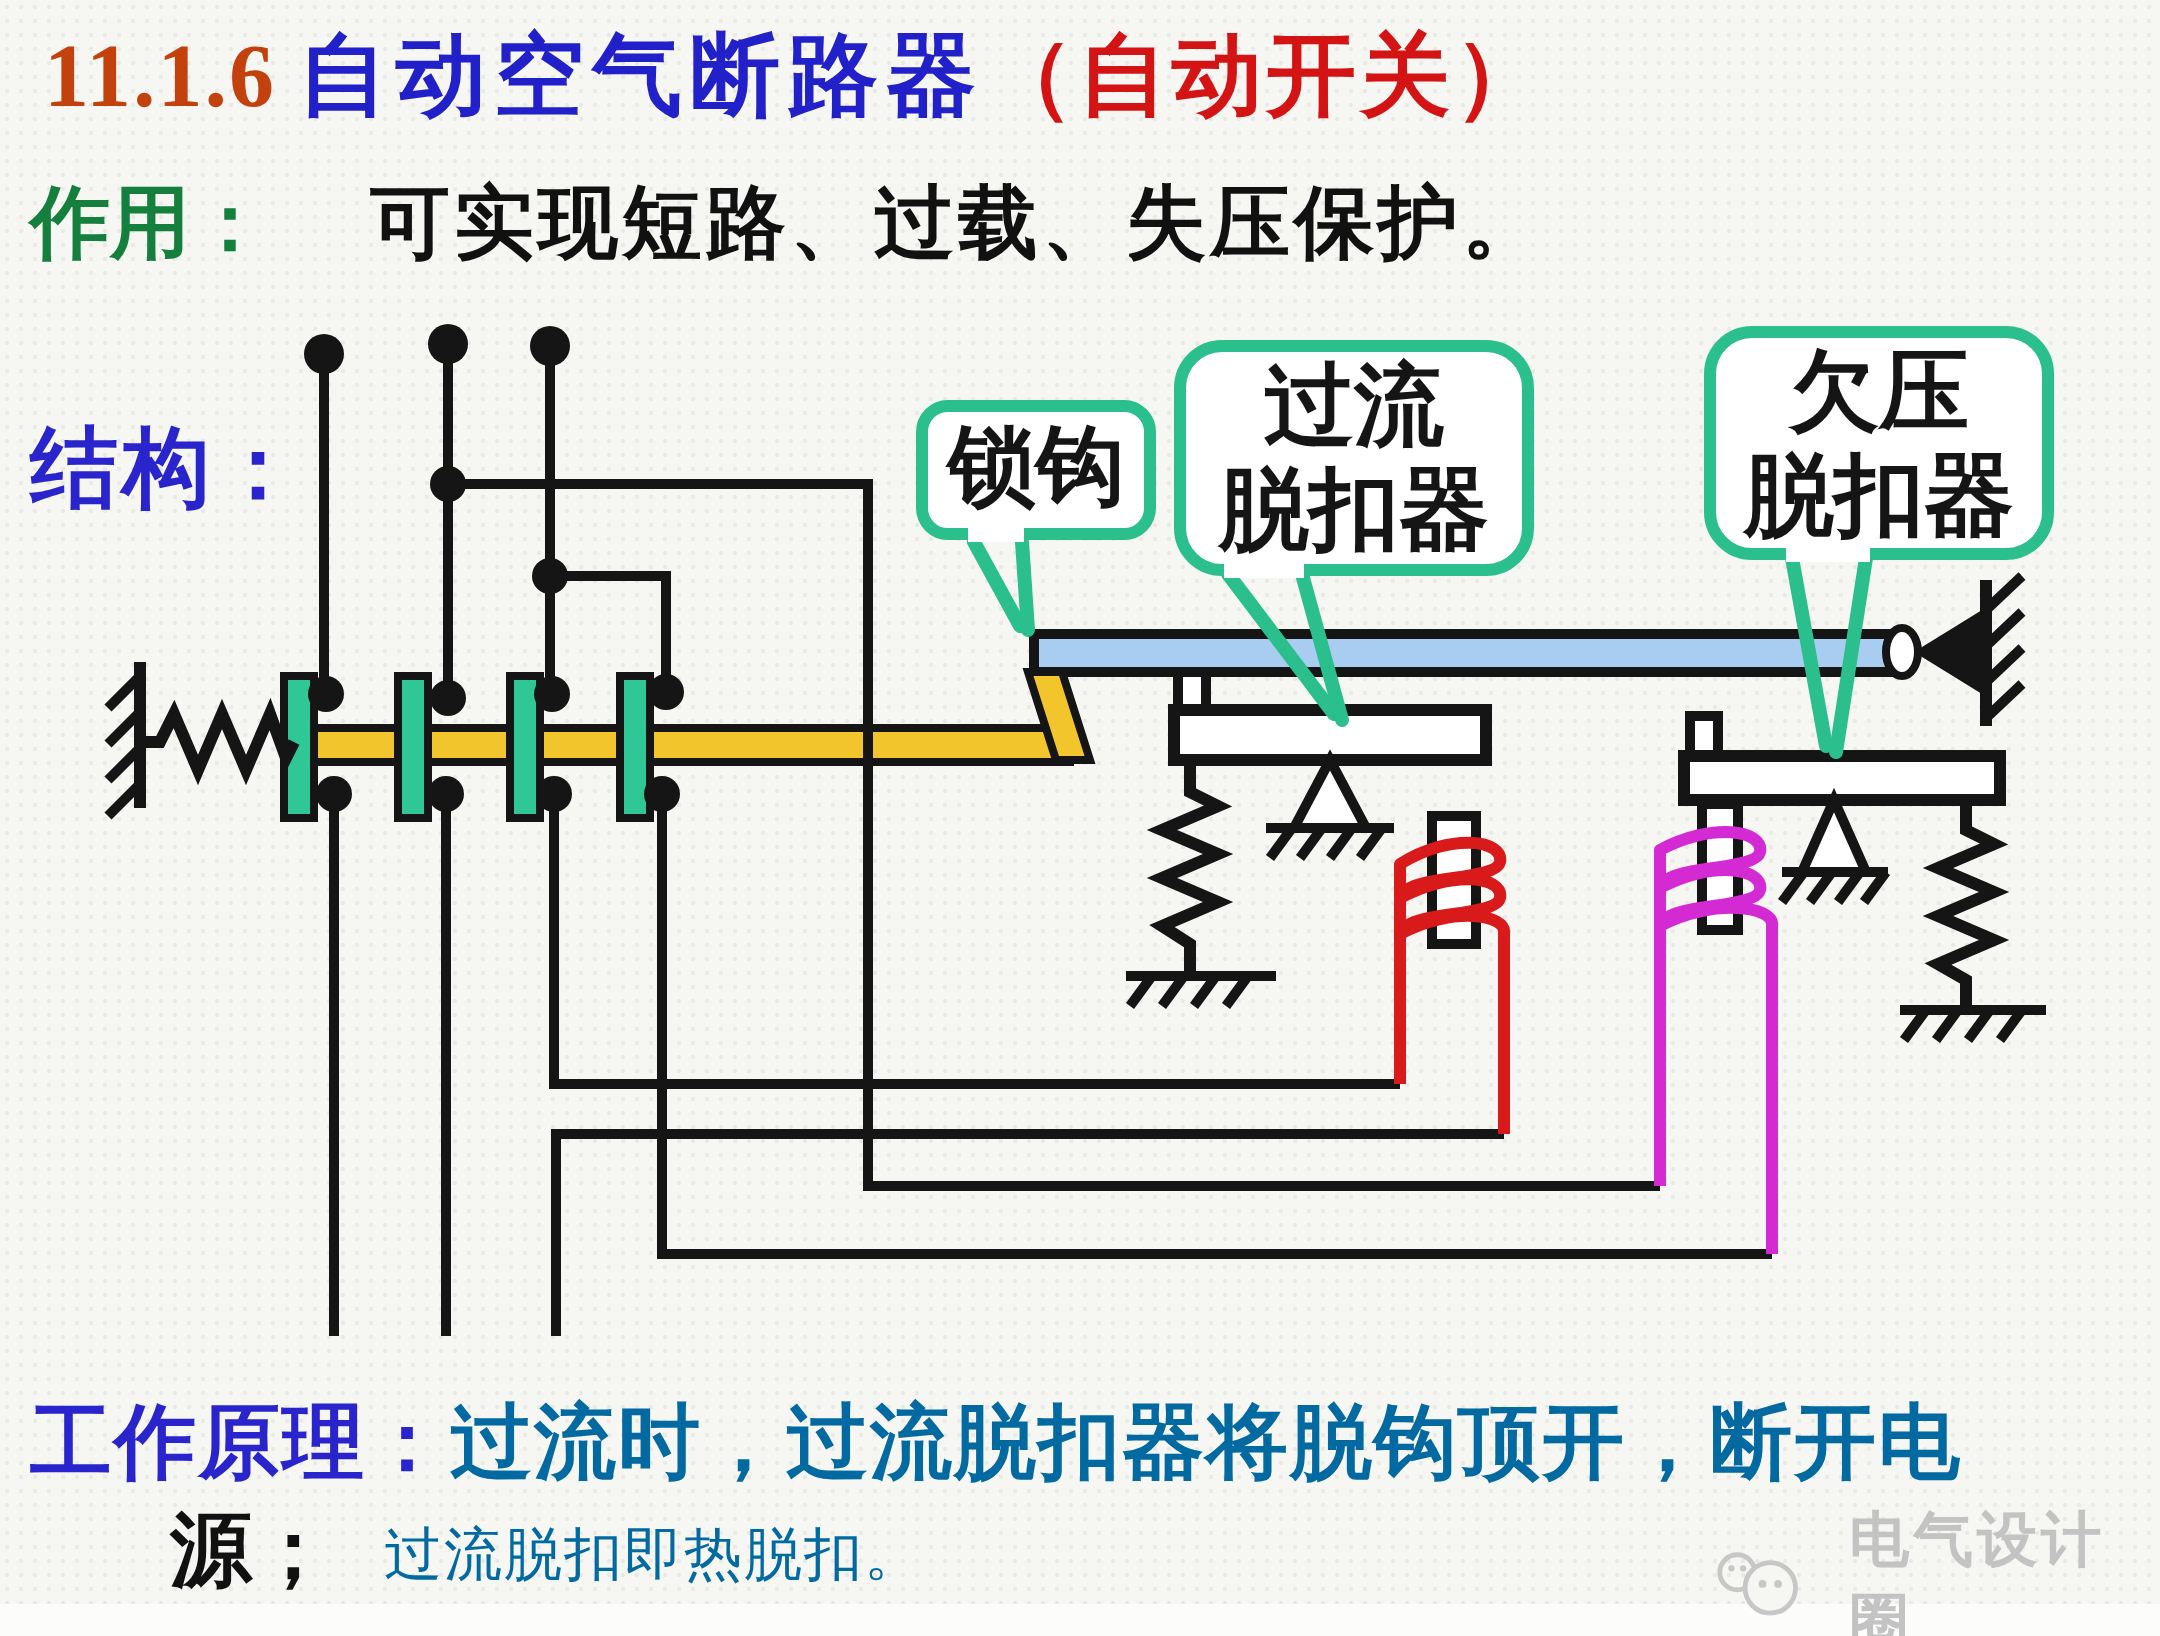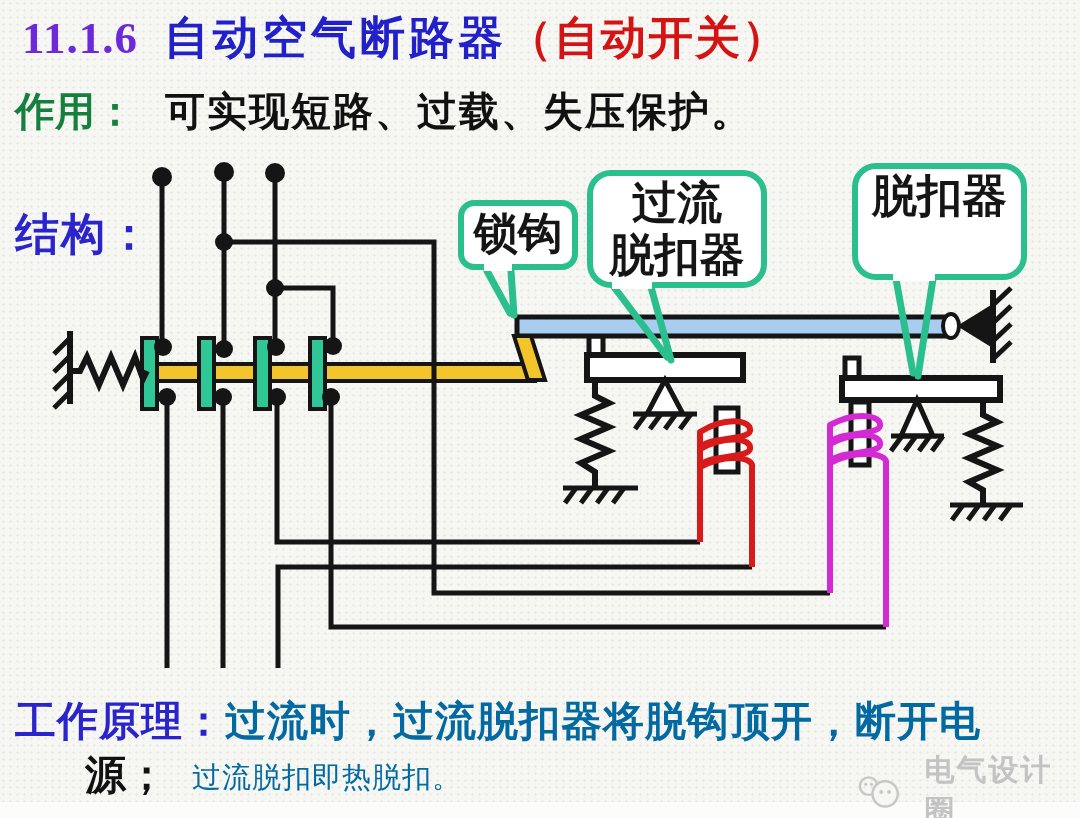"11.1.6" .title-num { color: #6d28d9 -> #c2410c; margin-right: 26px -> 11px }
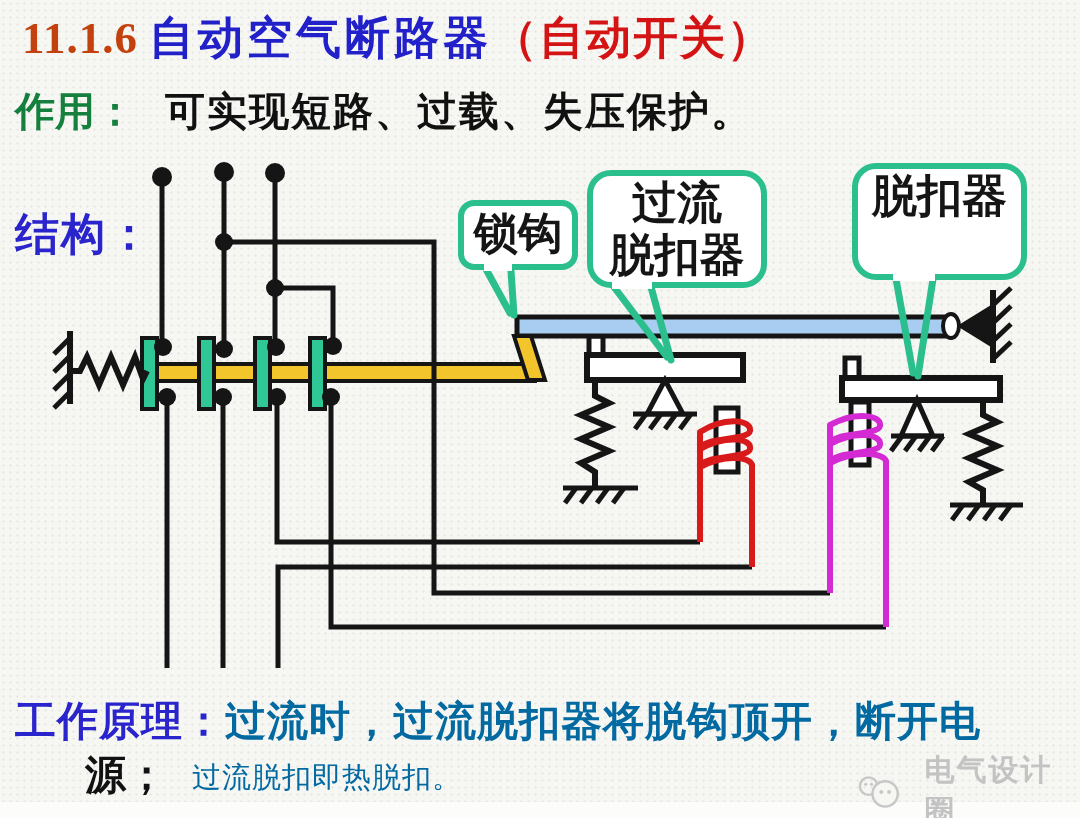"可实现短路、过载、失压保护。" .func-text { margin-left: none -> 20px }
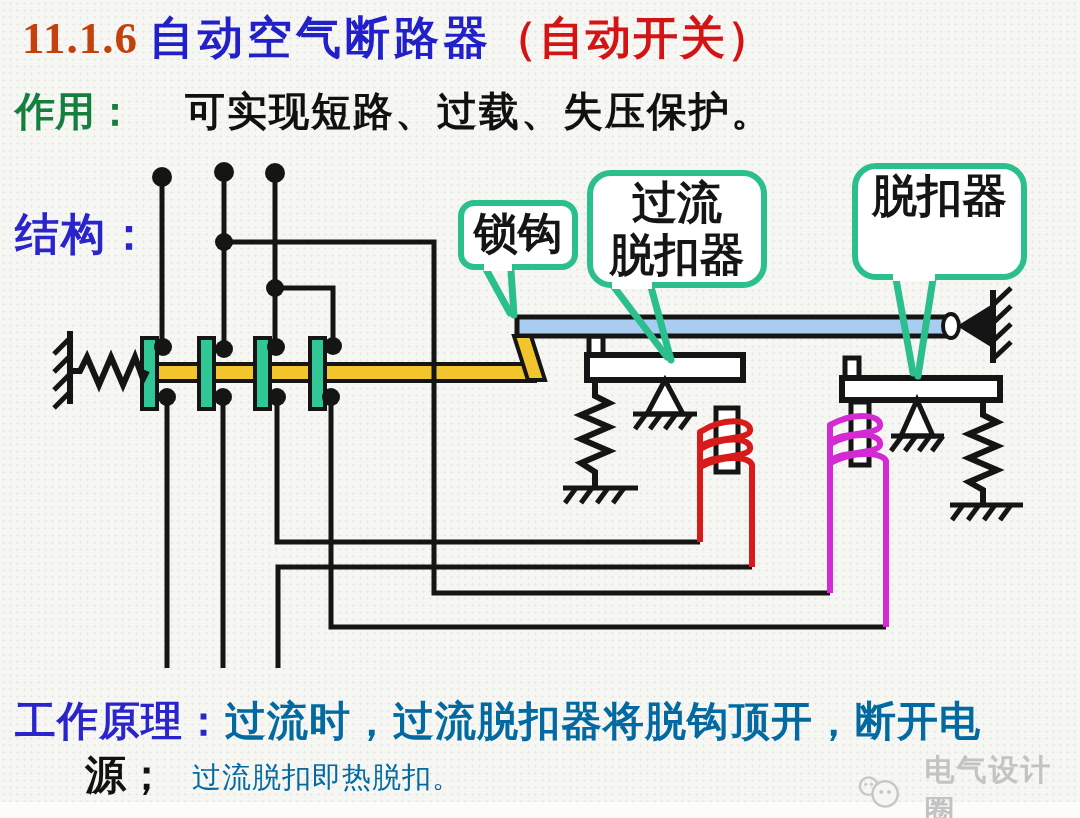"欠压" span.bl { html: none -> <span>欠压</span> }
